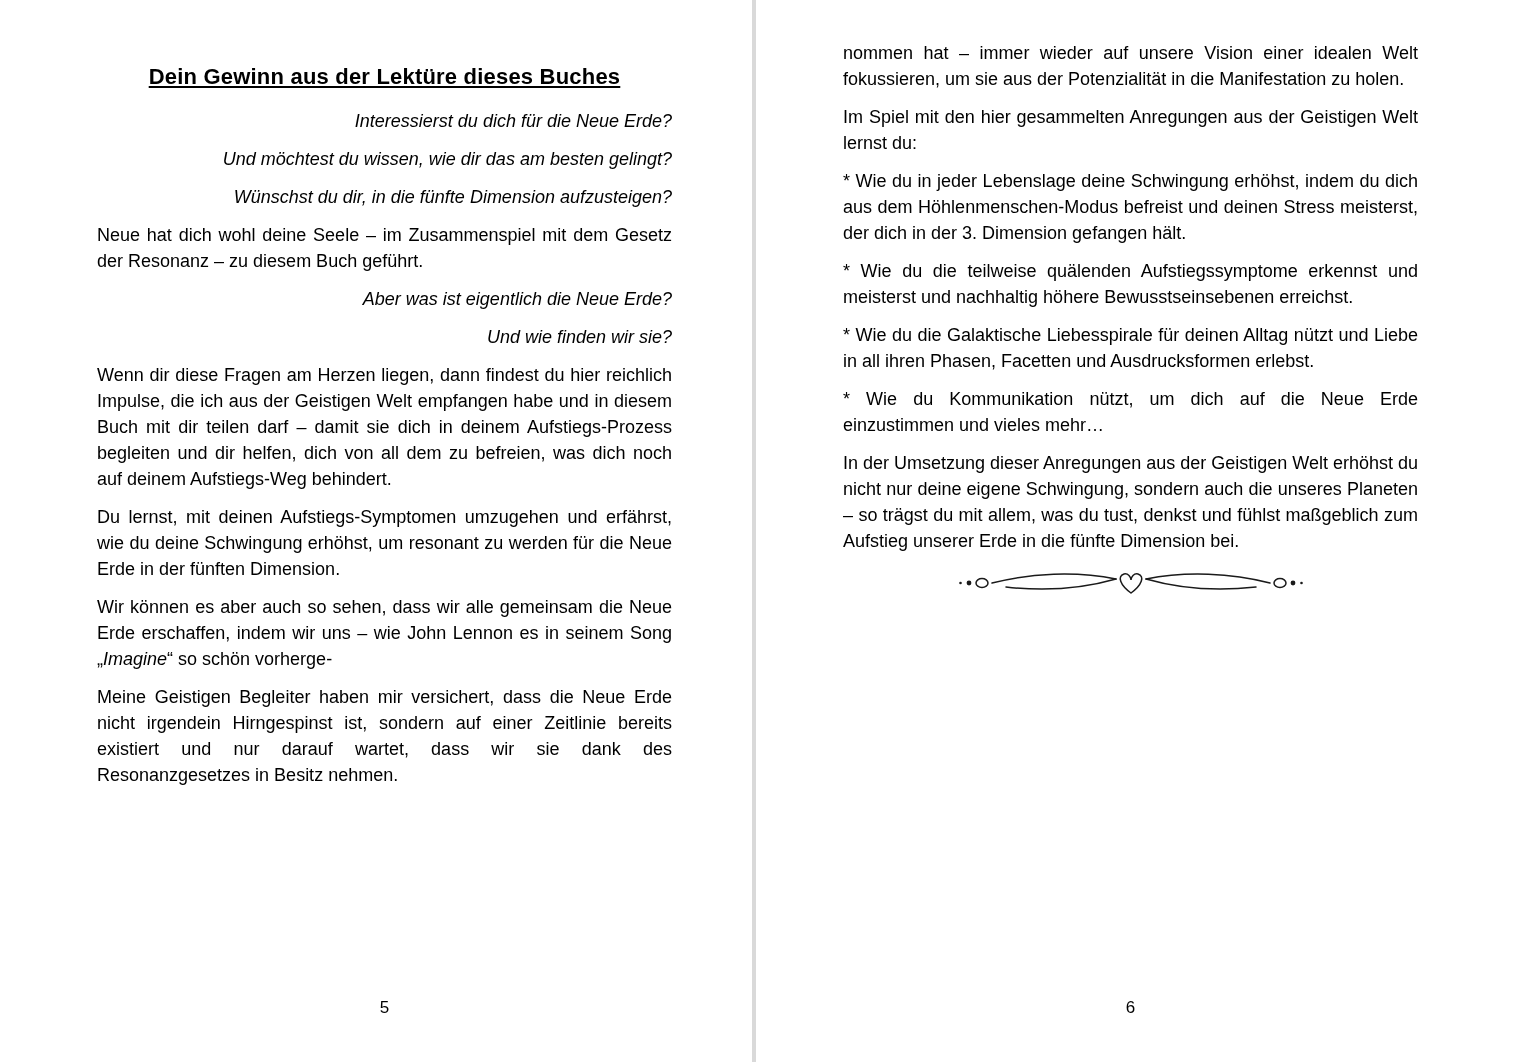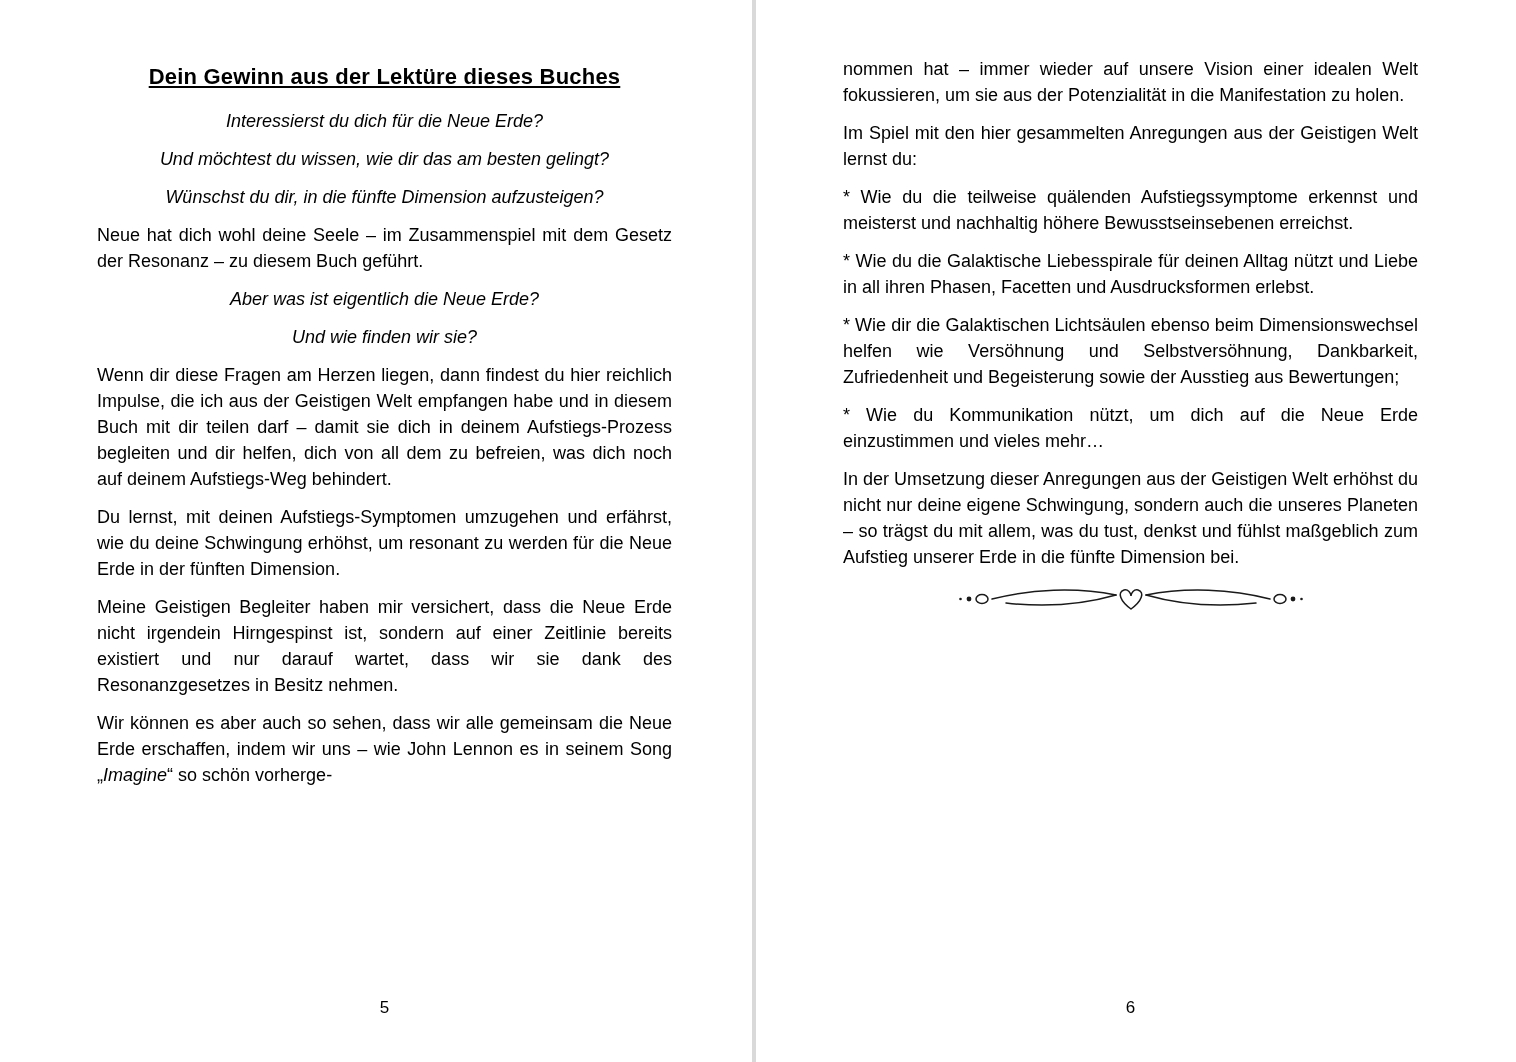"nommen hat – immer wieder" .page-right { padding: 56px 98px 0 87px -> 40px 98px 0 87px }
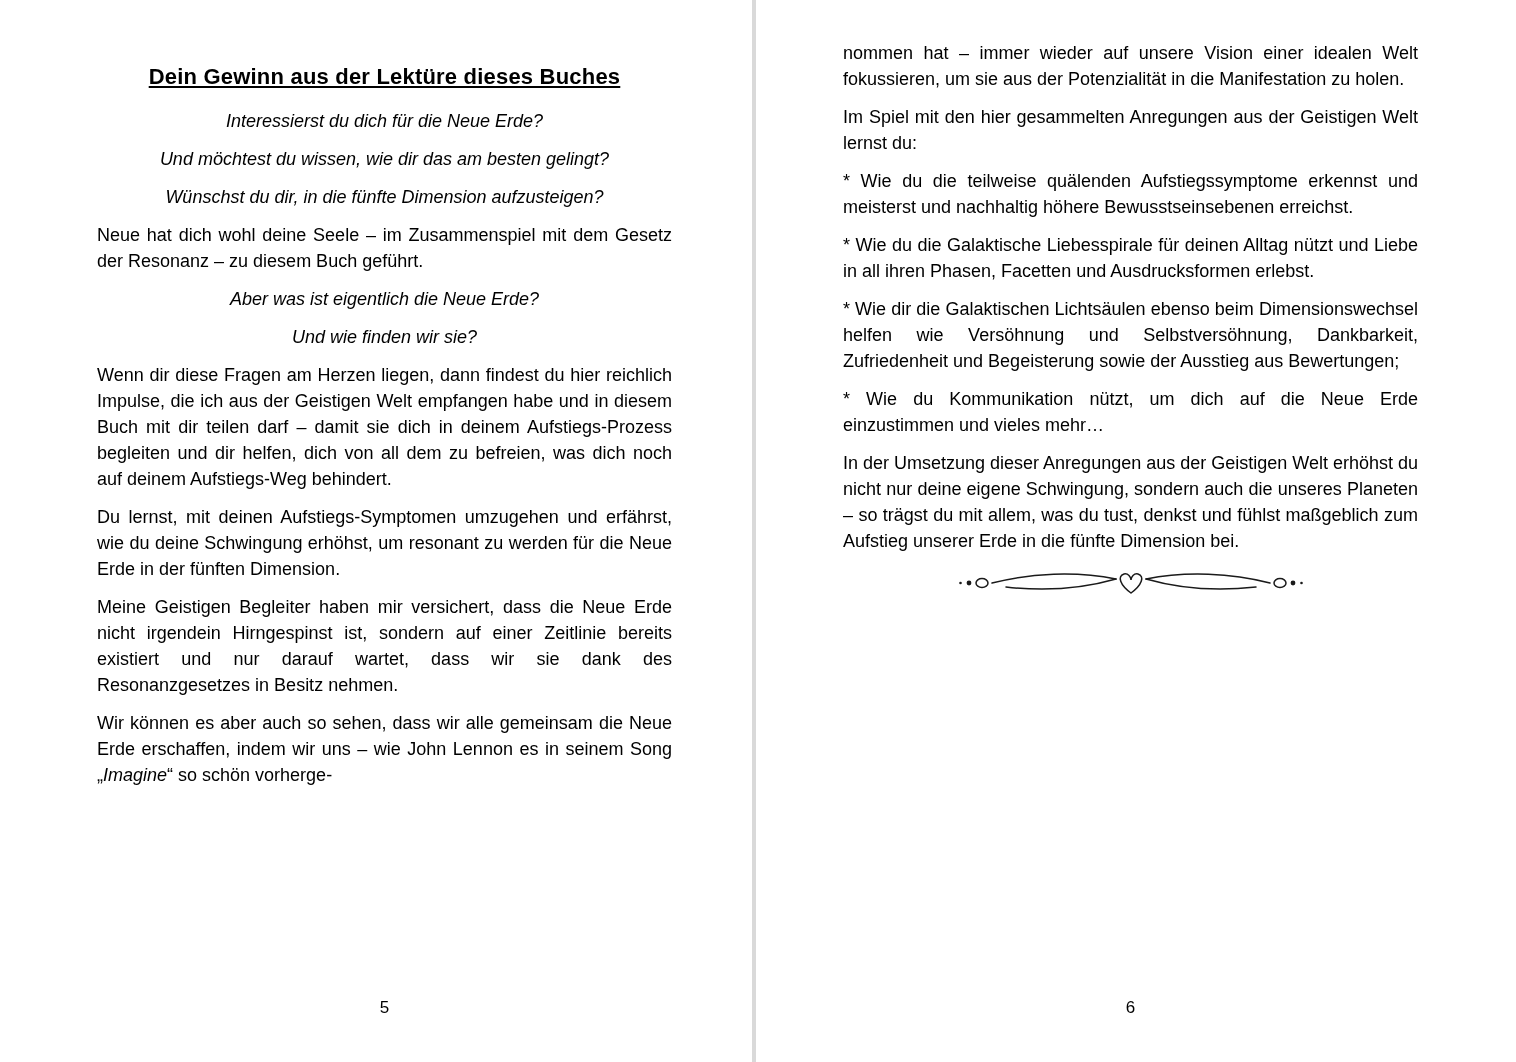"Interessierst du dich für die" .para.qitalic { text-align: center -> right }
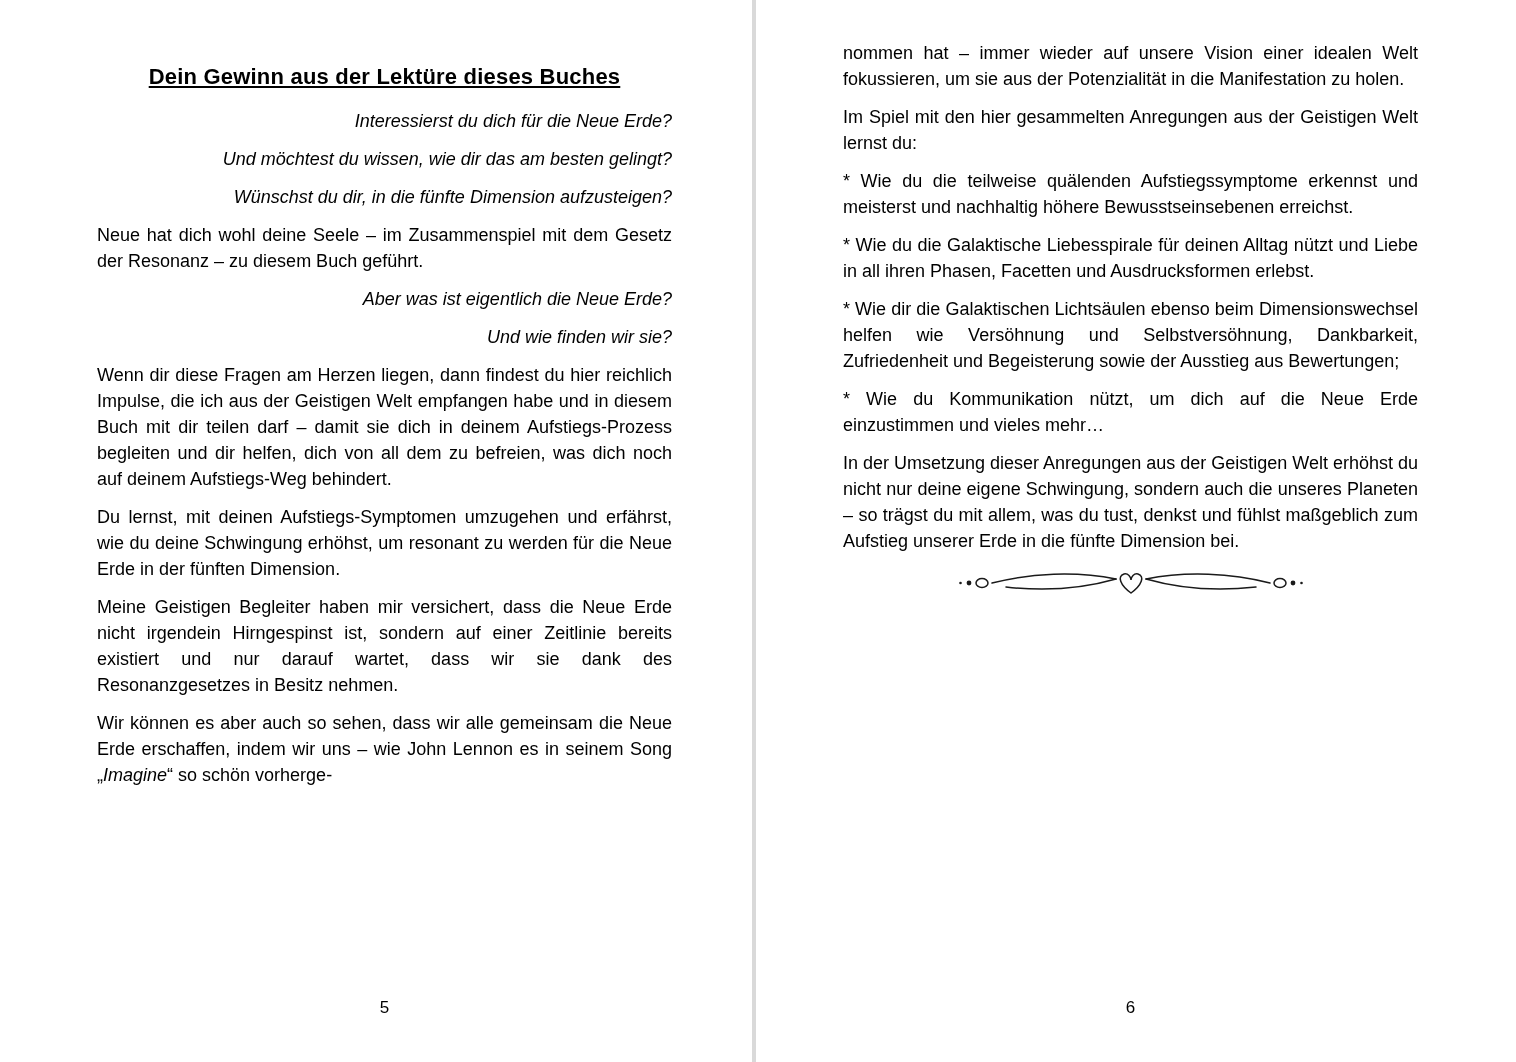"* Wie du in jeder" p.para { html: none -> <p>* Wie du in jeder Lebenslage deine Schwingung erhöhst, indem du dich aus dem Höhlenmenschen-Modus befreist und deinen Stress meisterst, der dich in der 3. Dimension gefangen hält.</p> }
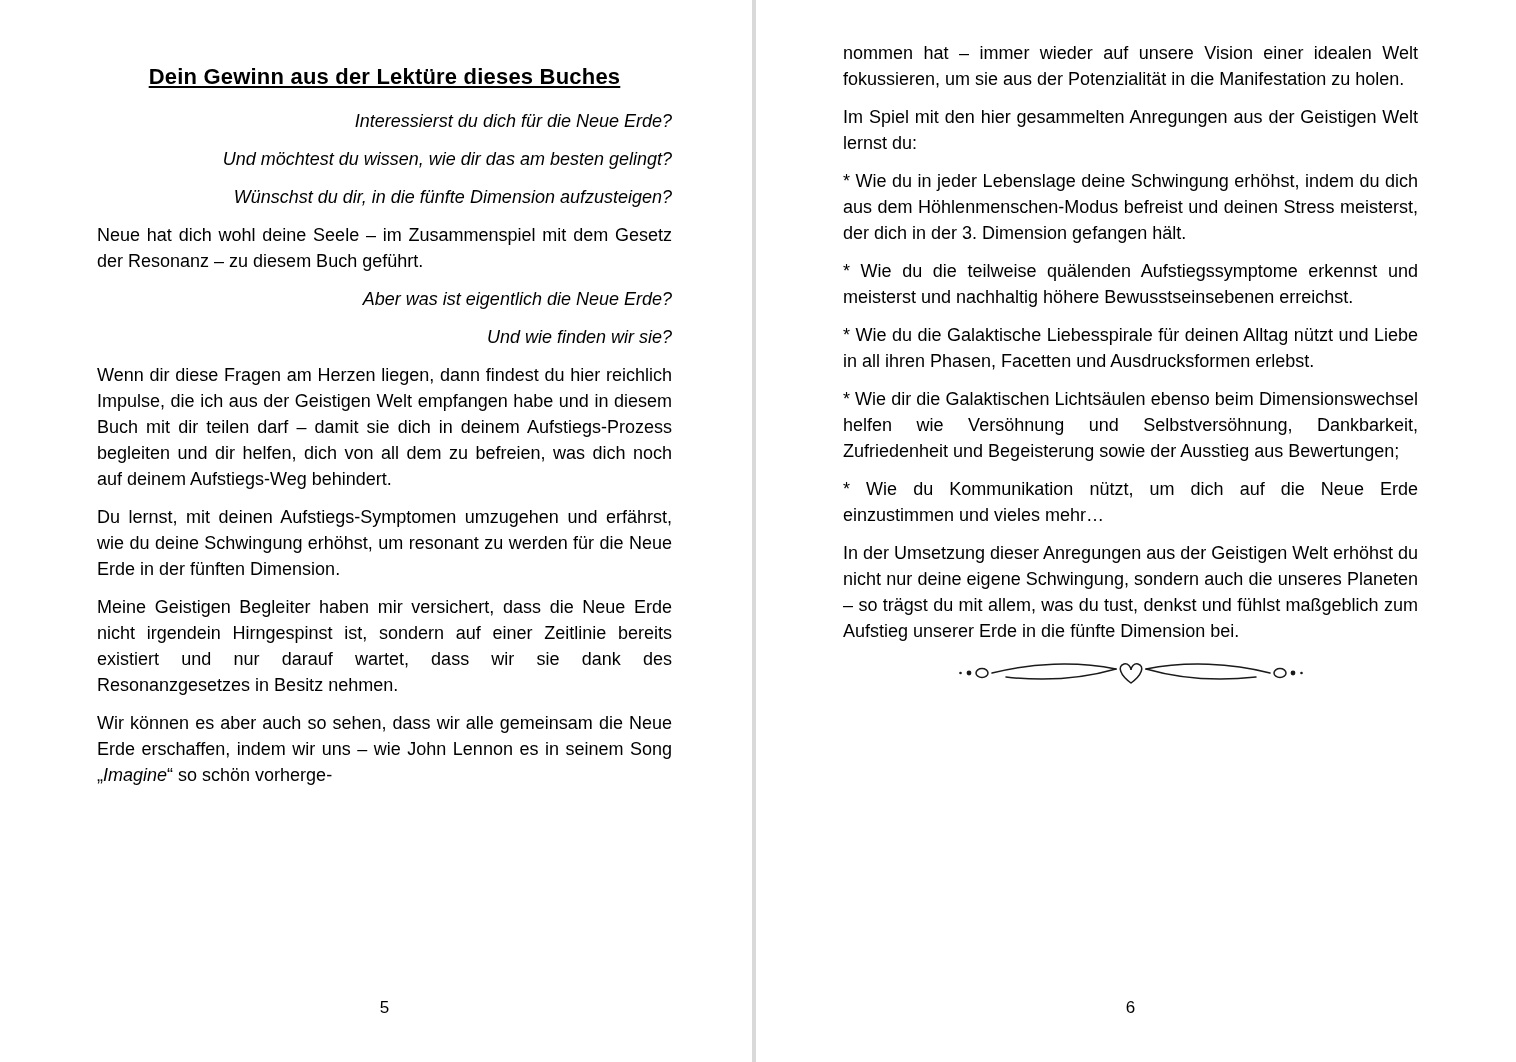"* Wie dir die Galaktischen" p.para { html: <p>* Wie dir die Galaktischen Lichtsäulen ebenso beim Dimensionswechsel helfen wie Versöhnung und Selbstversöhnung, Dankbarkeit, Zufriedenheit und Begeisterung sowie der Ausstieg aus Bewertungen;</p> -> none }
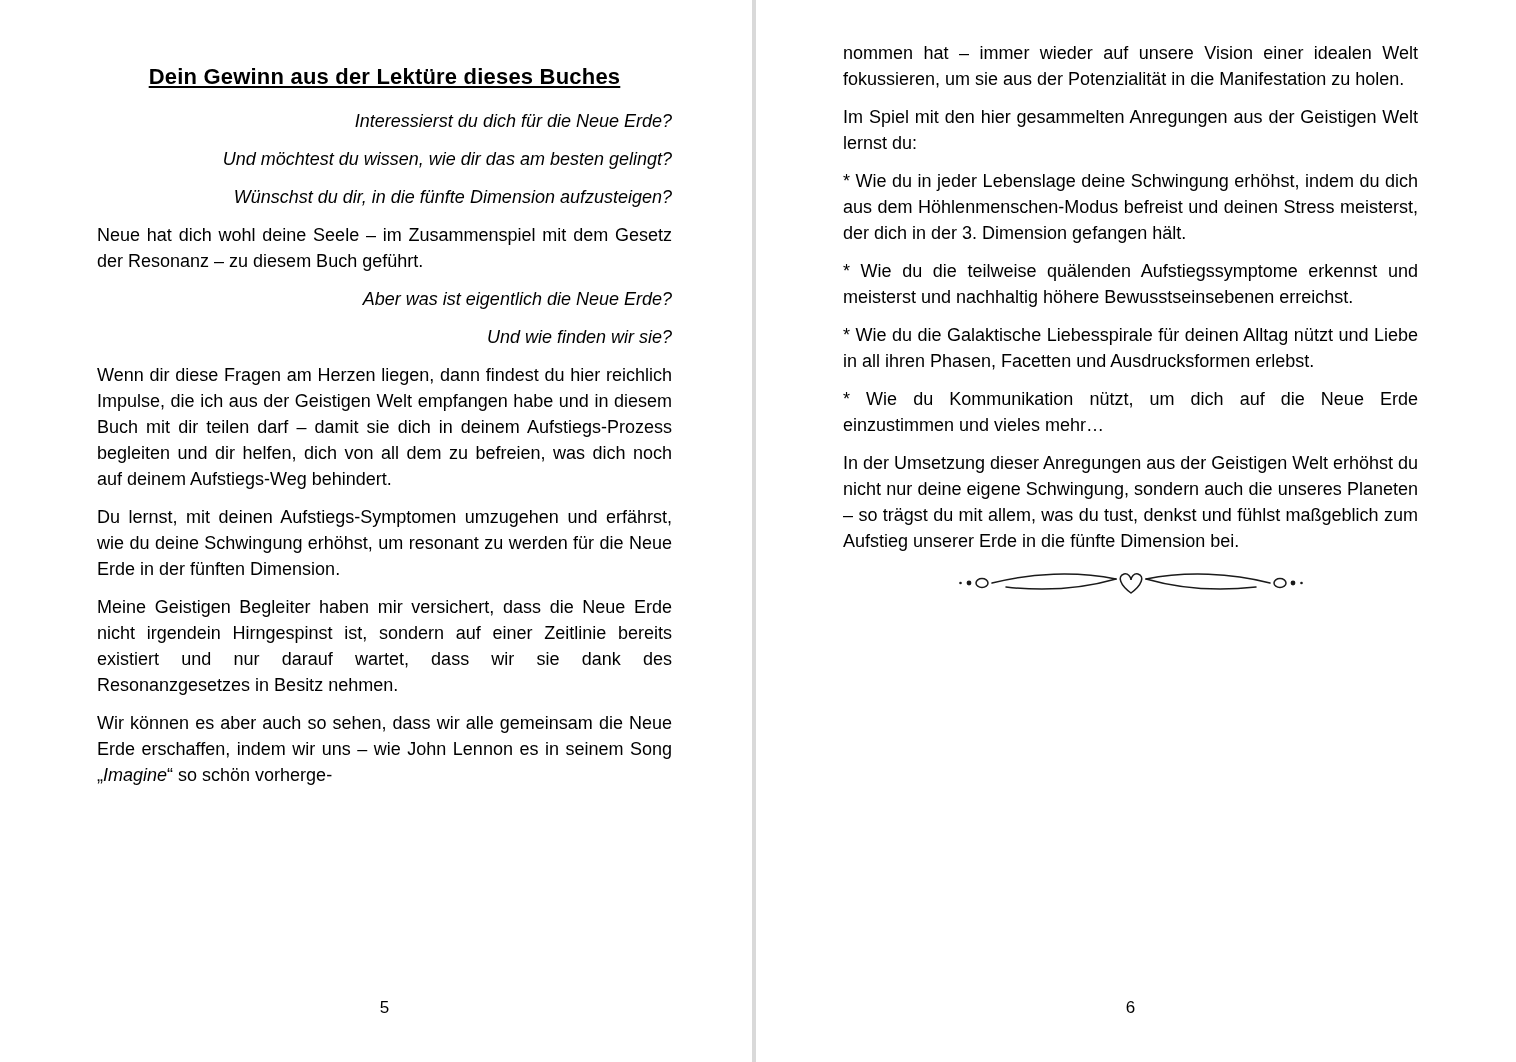"Meine Geistigen Begleiter haben mir" p.para { order: before "Wir können es aber auch" -> after "Wir können es aber auch" }
